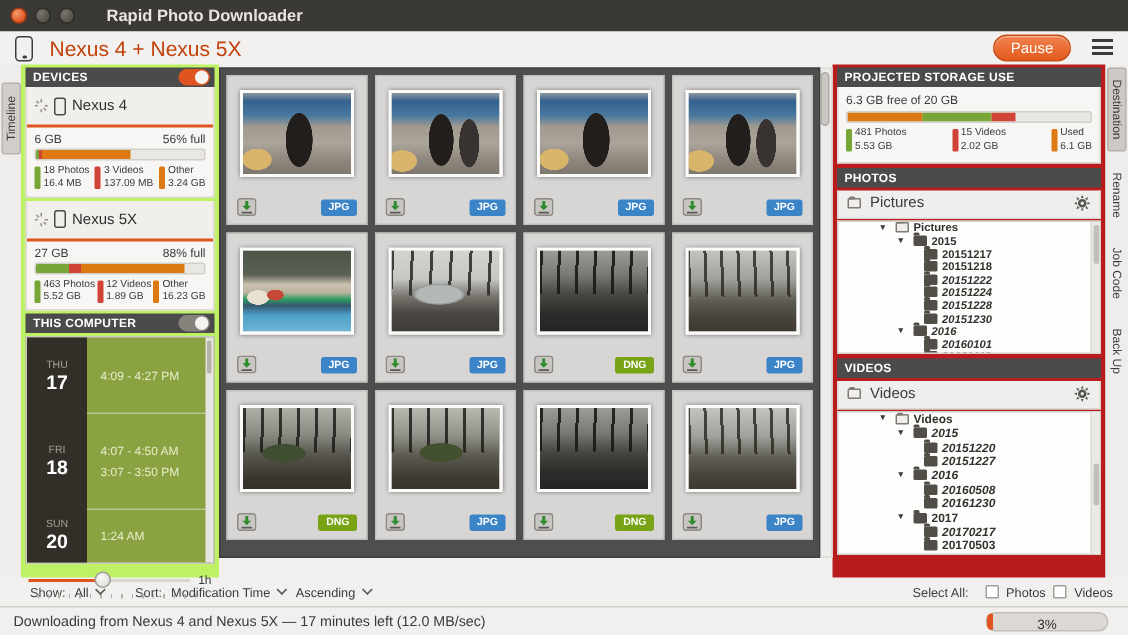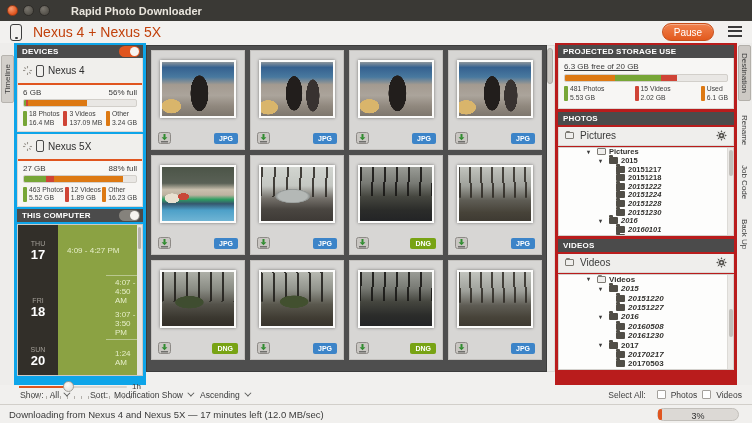"DEVICES" .leftpanel { background: #0ea5e9 -> #bef264 }
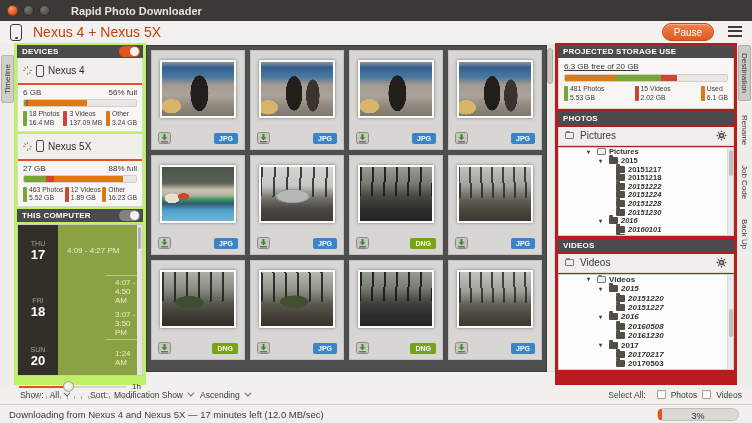"6.3 GB free of 20" .freeline { text-decoration: underline -> none }
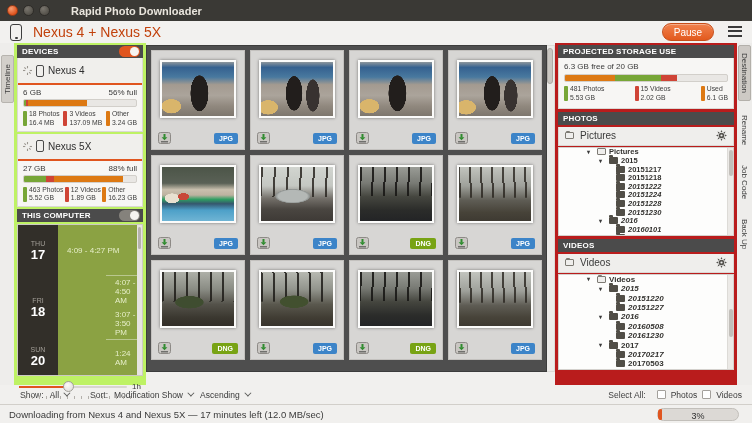"4:07 - 4:50 AM" .tl-block + .tl-block { margin-left: 48px -> none }
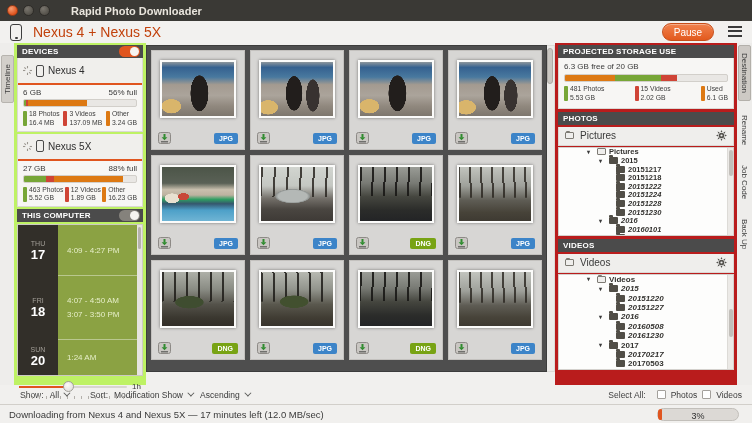"Modification Show" span { text: Show -> Time }
